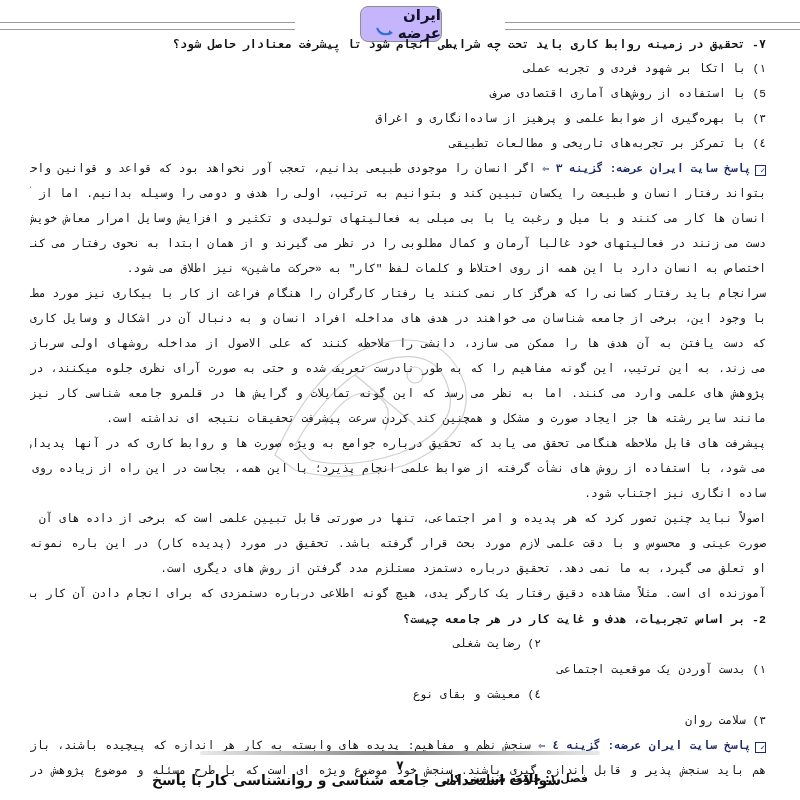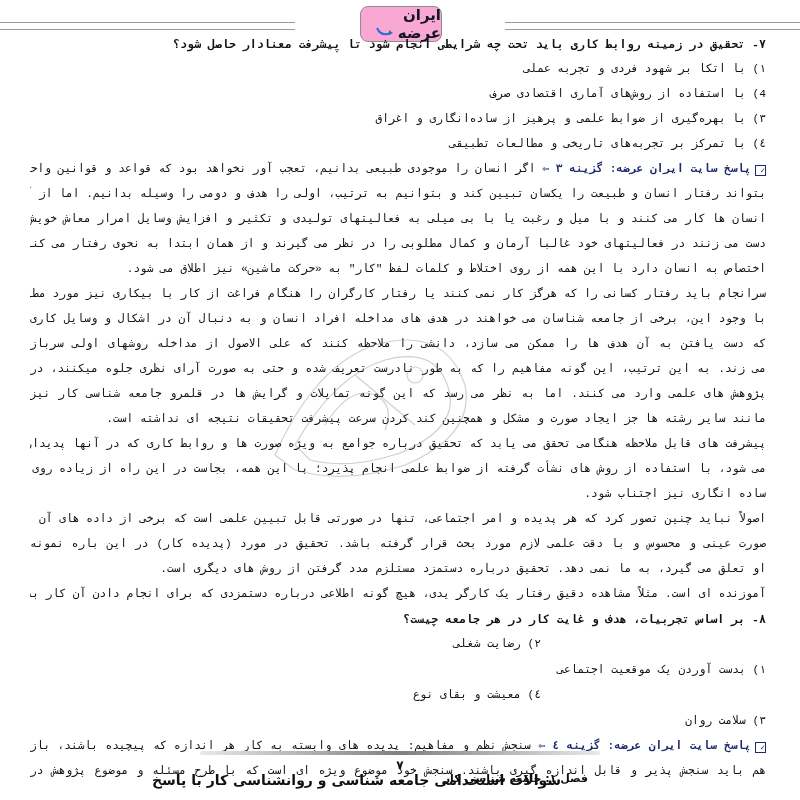"ایران عرضه" .logo-box { background: #f9a8d4 -> #c4b5fd }
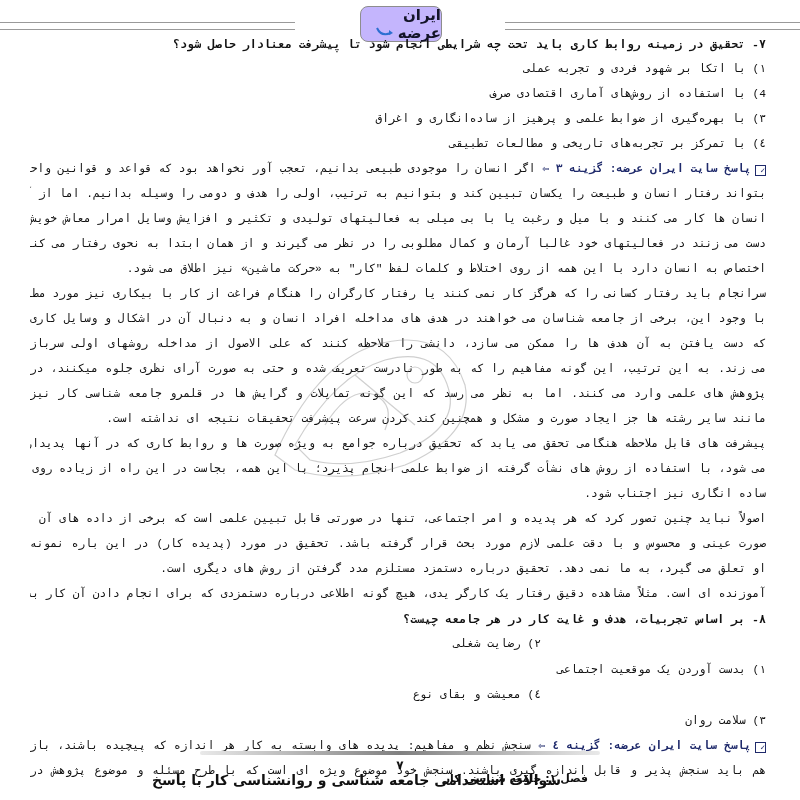"4) با استفاده از روش‌های" div.line { text: 4 -> 5 }
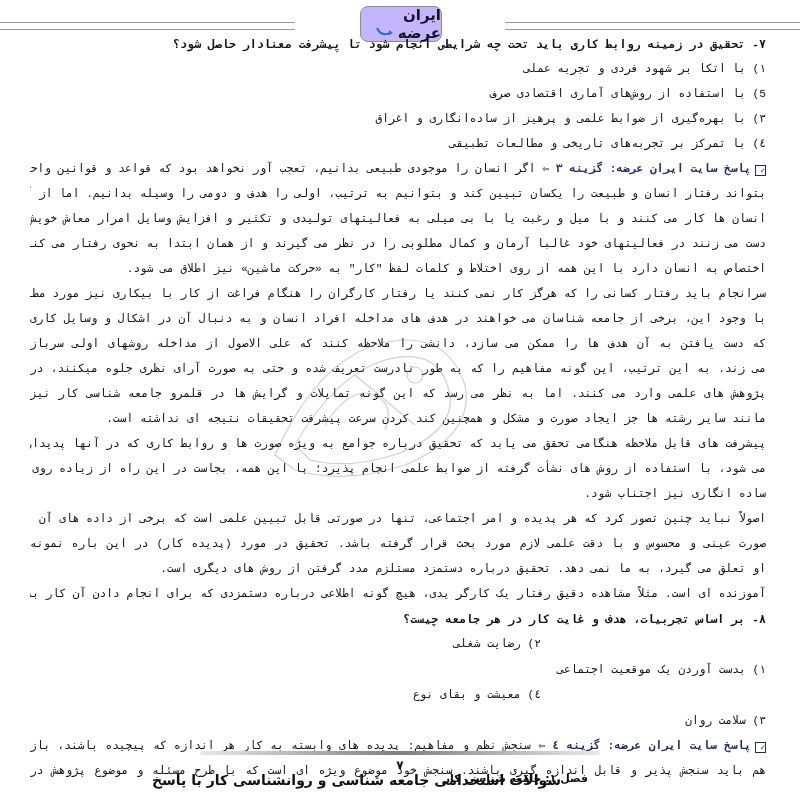"۸- بر اساس تجربیات، هدف" div.line { text: ۸- -> 2- }
